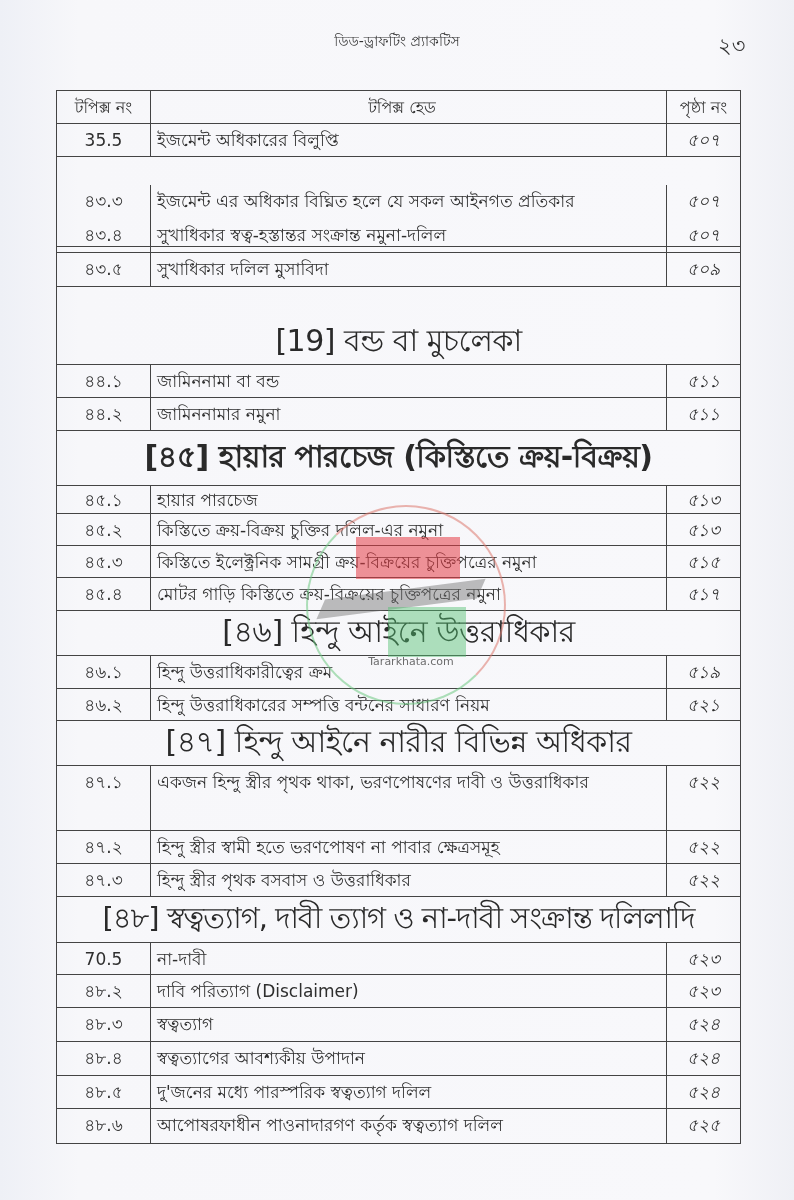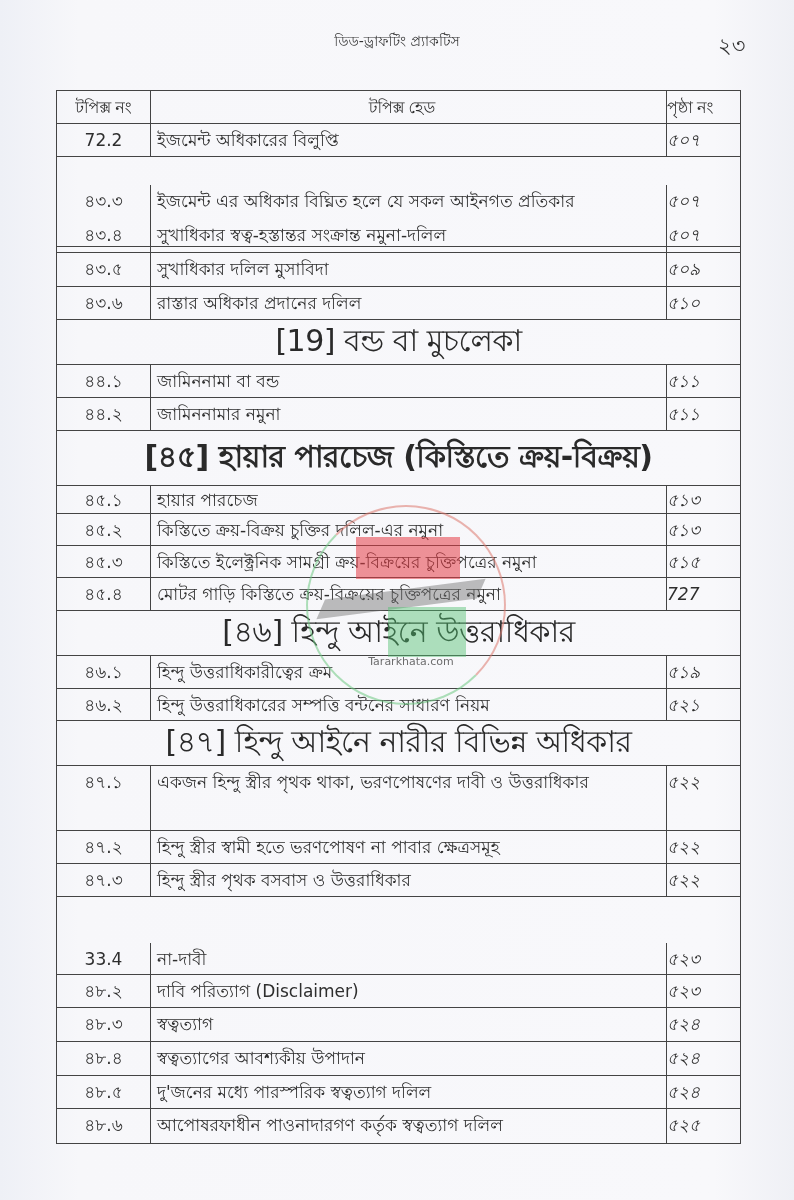"টপিক্স নং" div.row { font-family: Liberation Serif, serif -> none }
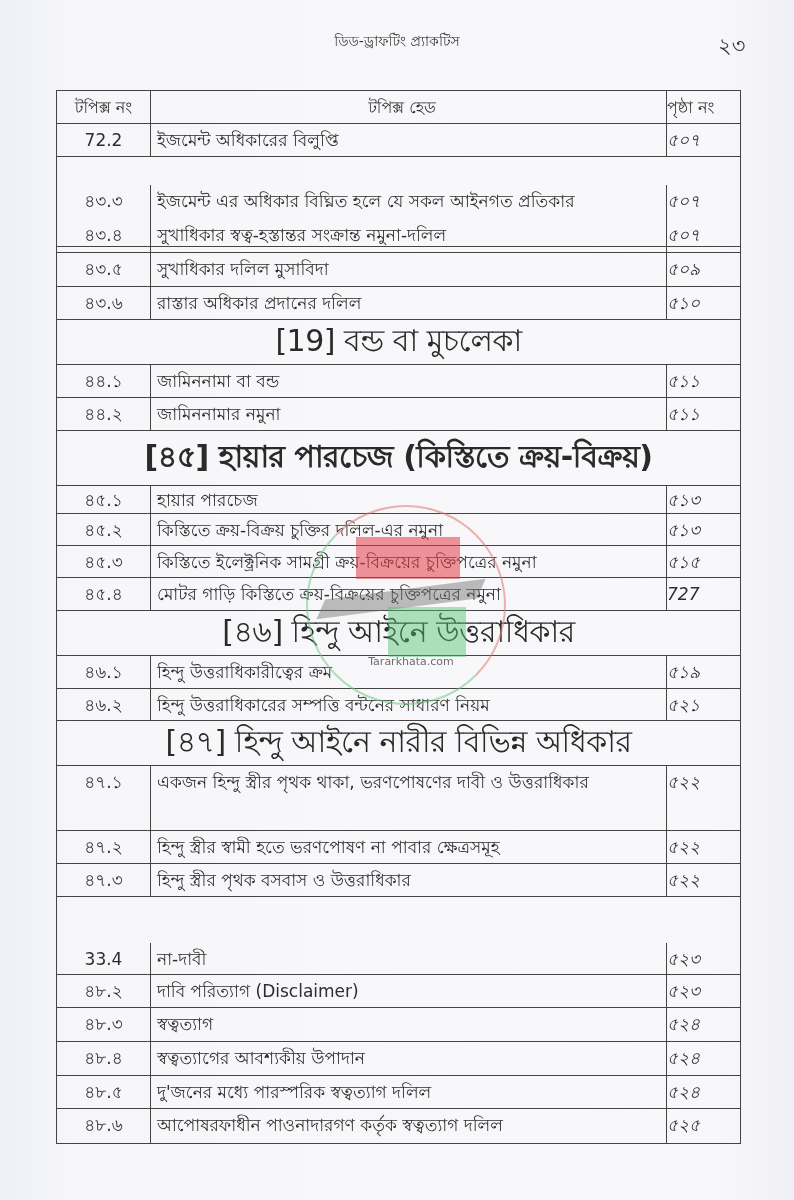"পৃষ্ঠা নং" .c-page { text-align: none -> center }
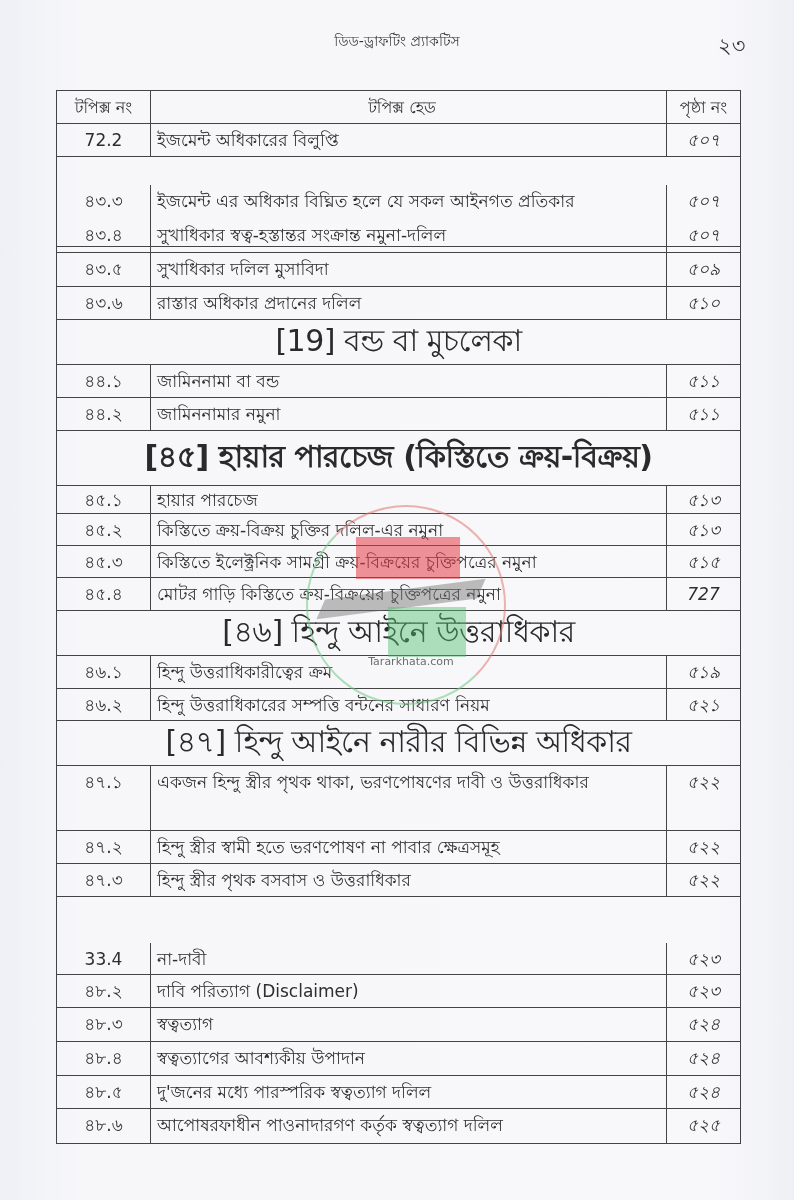"72.2" div.cell { text: 72.2 -> 35.5 }
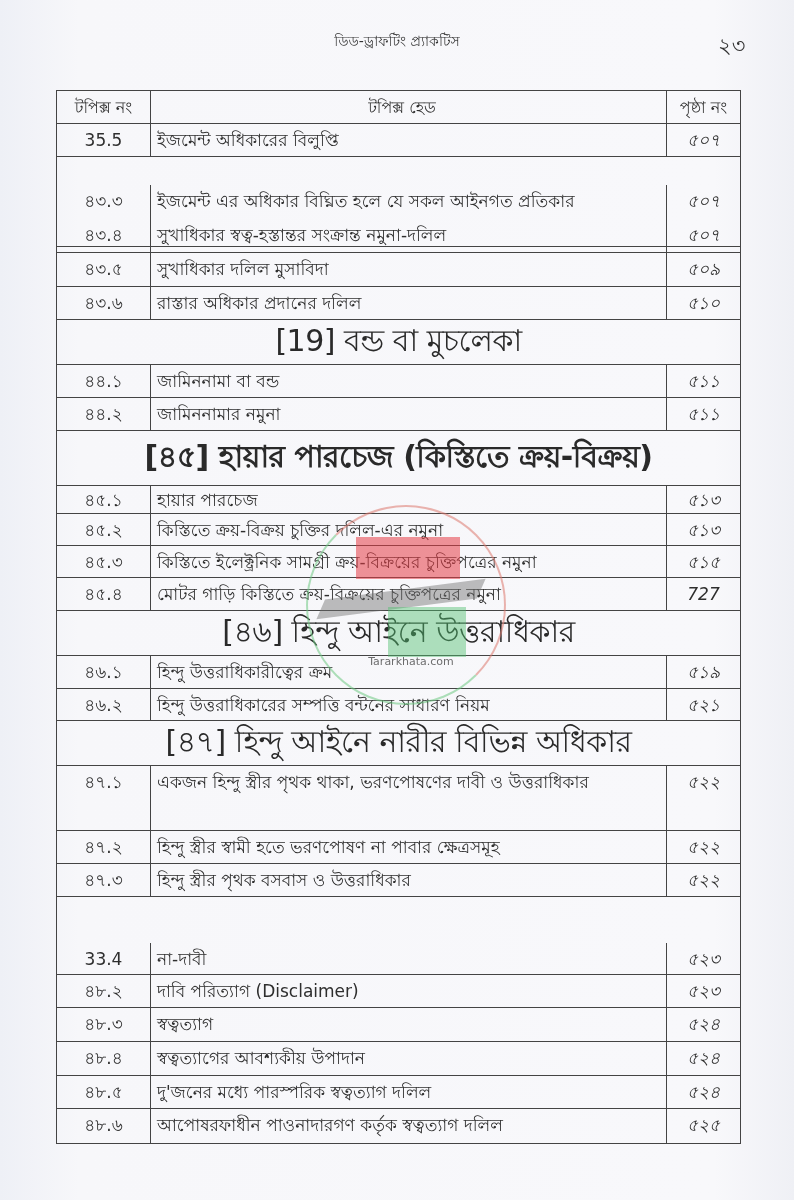"৪৩.৬" div.row { html: <div> <div>৪৩.৬</div> <div>রাস্তার অধিকার প্রদানের দলিল</div> <div>৫১০</div> </div> -> none }
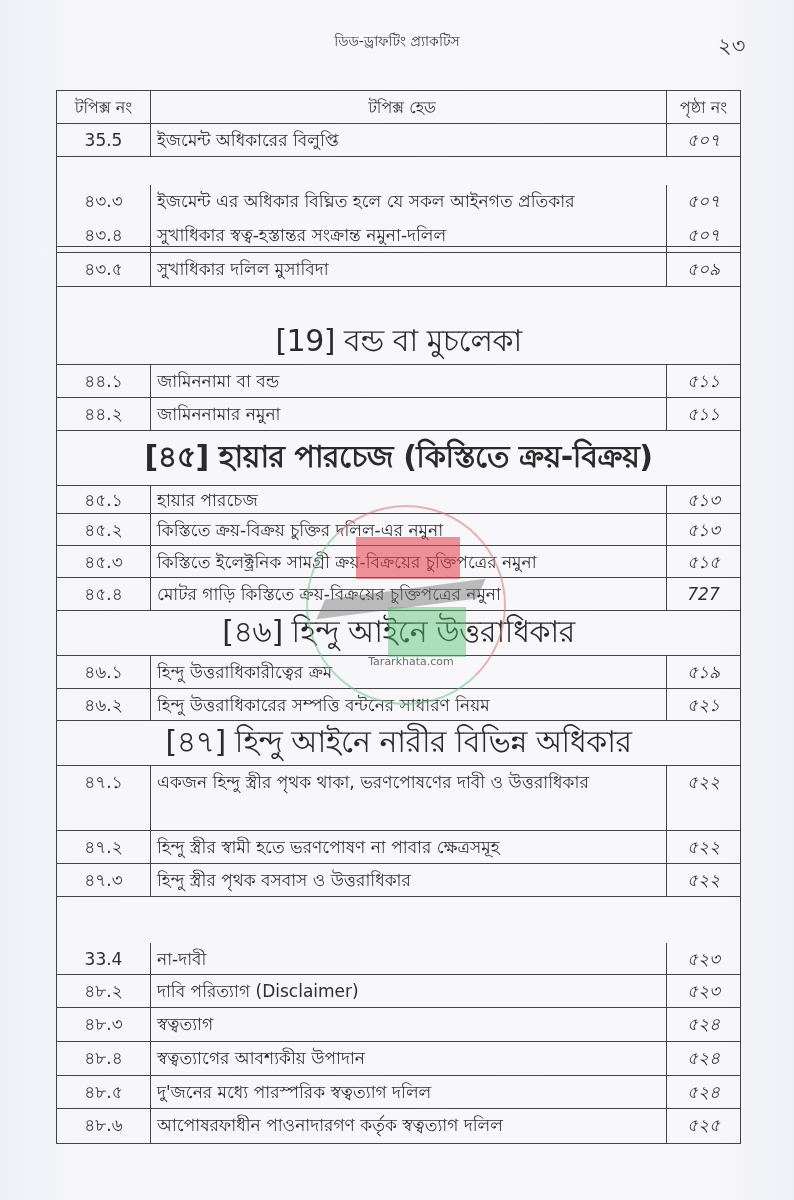"727" div.cell { text: 727 -> ৫১৭ }
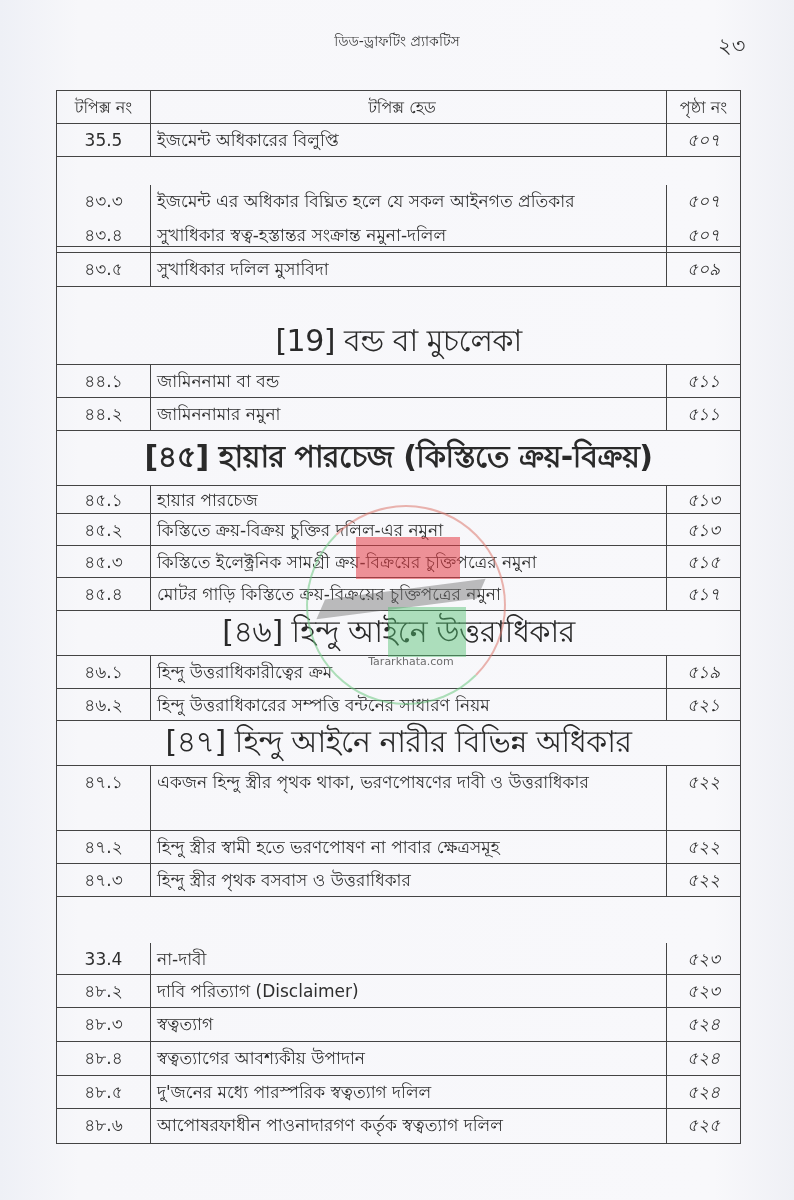"[৪৮] স্বত্বত্যাগ, দাবী ত্যাগ ও" div.row { html: none -> <div> <div>[৪৮] স্বত্বত্যাগ, দাবী ত্যাগ ও না-দাবী সংক্রান্ত দলিলাদি</div> </div> }
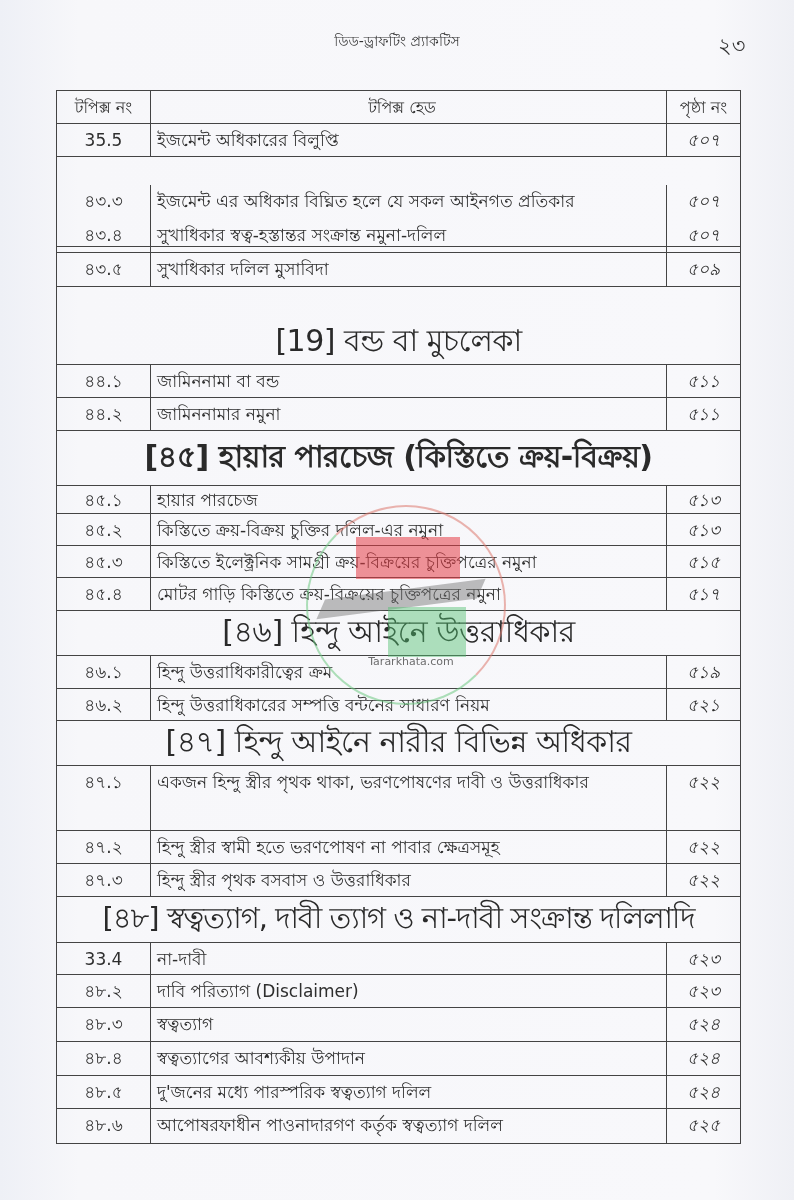"33.4" div.cell { text: 33.4 -> 70.5 }
